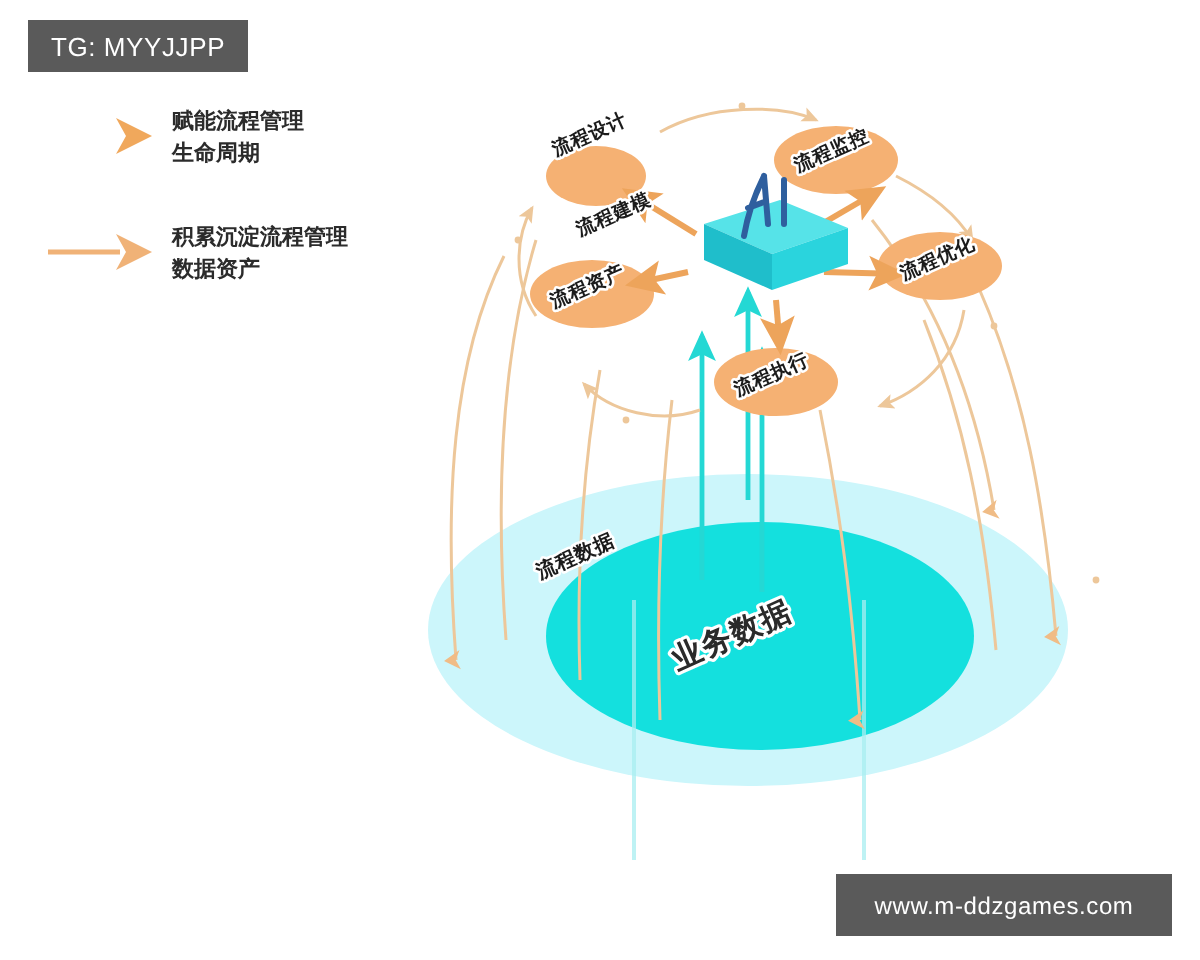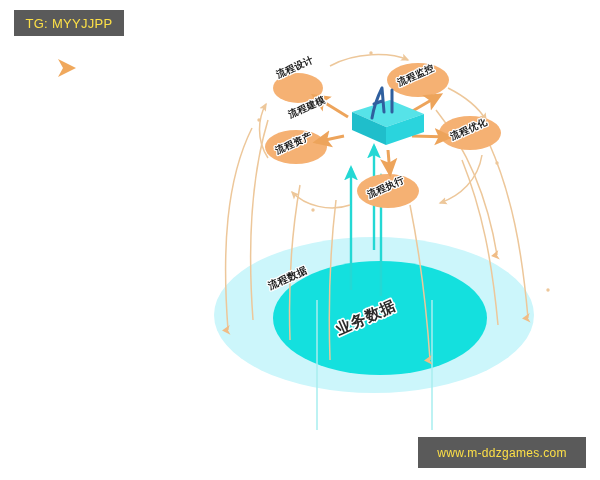"TG: MYYJJPP" .wm-badge { color: #fde047 -> #ffffff }
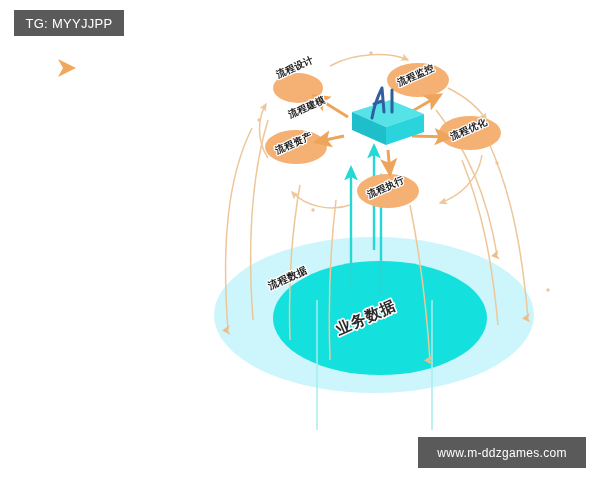"赋能流程管理" div.legend-text { html: none -> <div>赋能流程管理 生命周期</div> }
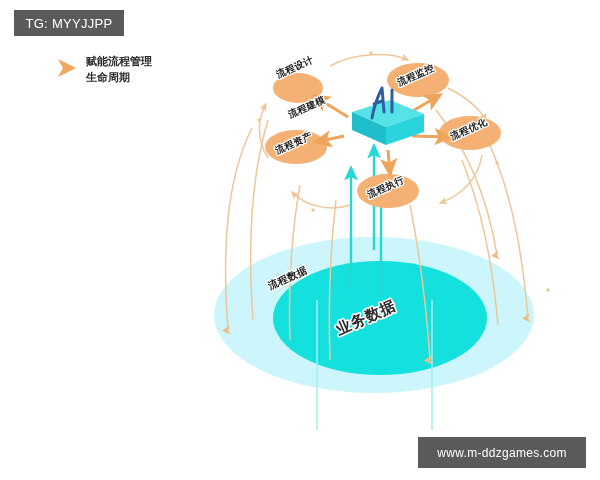"积累沉淀流程管理" div.legend-row { html: none -> <div> <svg> <line></line> <polygon></polygon> </svg> <div>积累沉淀流程管理 数据资产</div> </div> }
